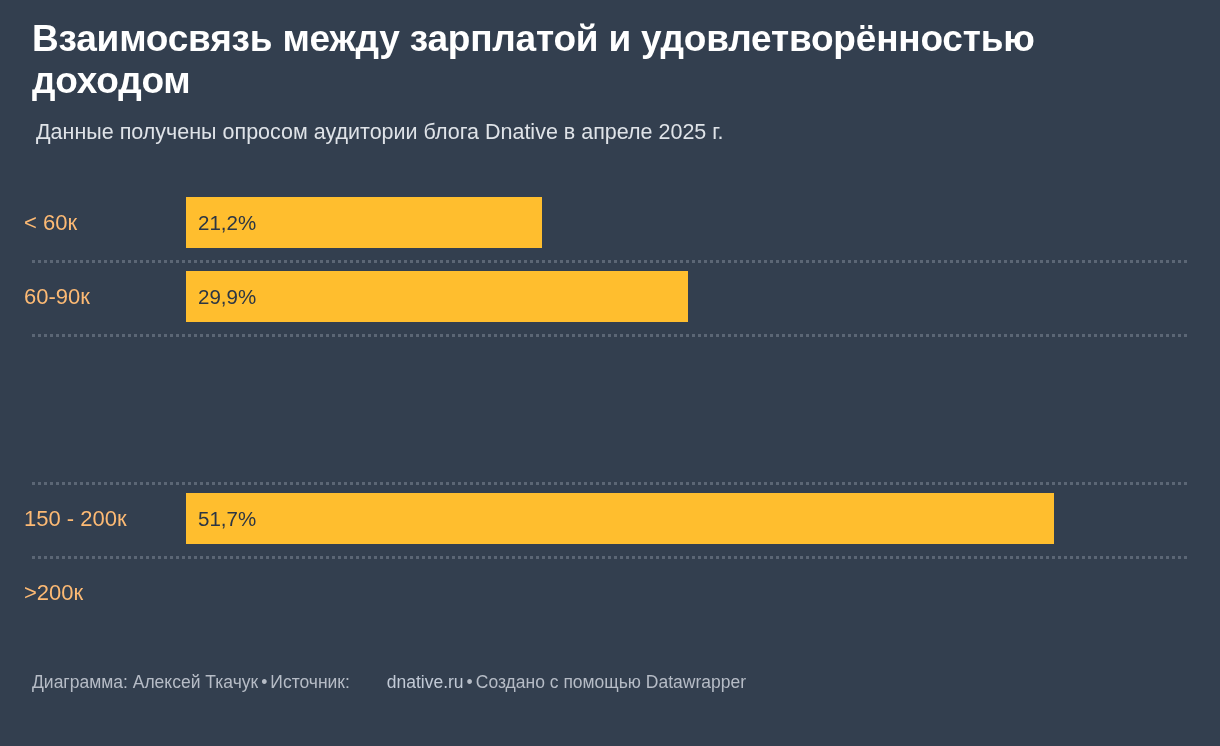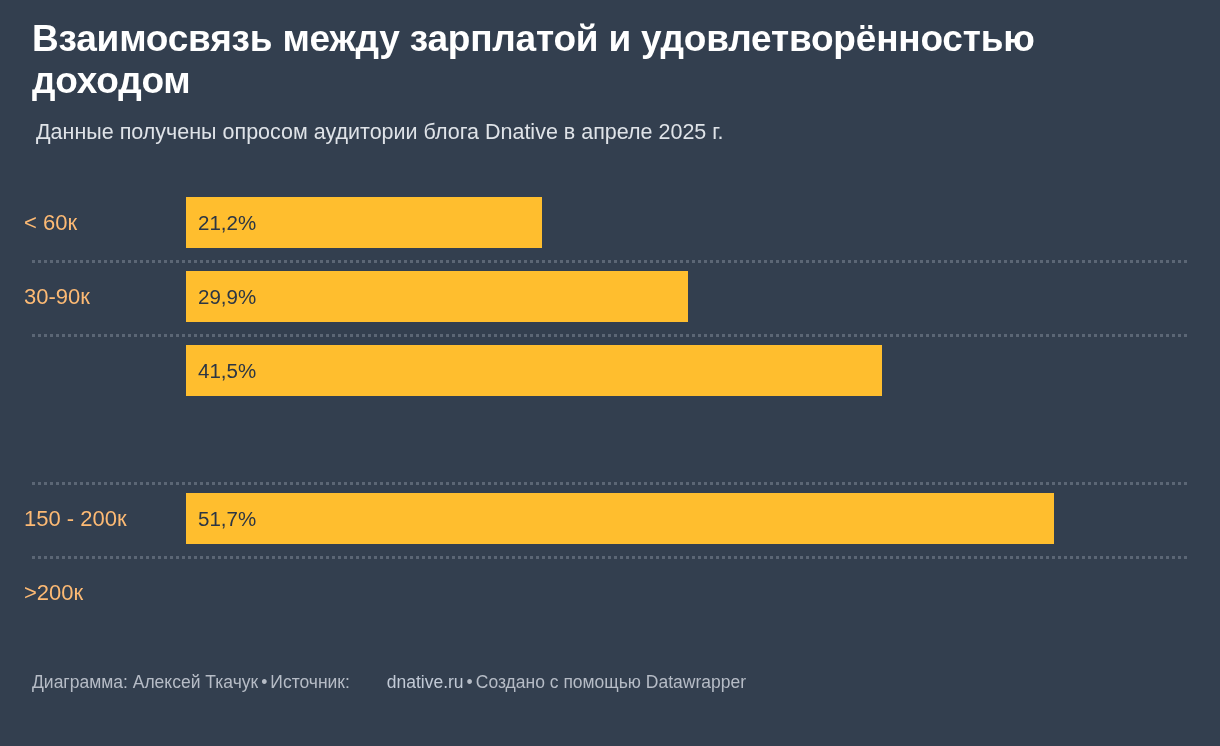"30-90к" div.row-label { text: 30-90к -> 60-90к }
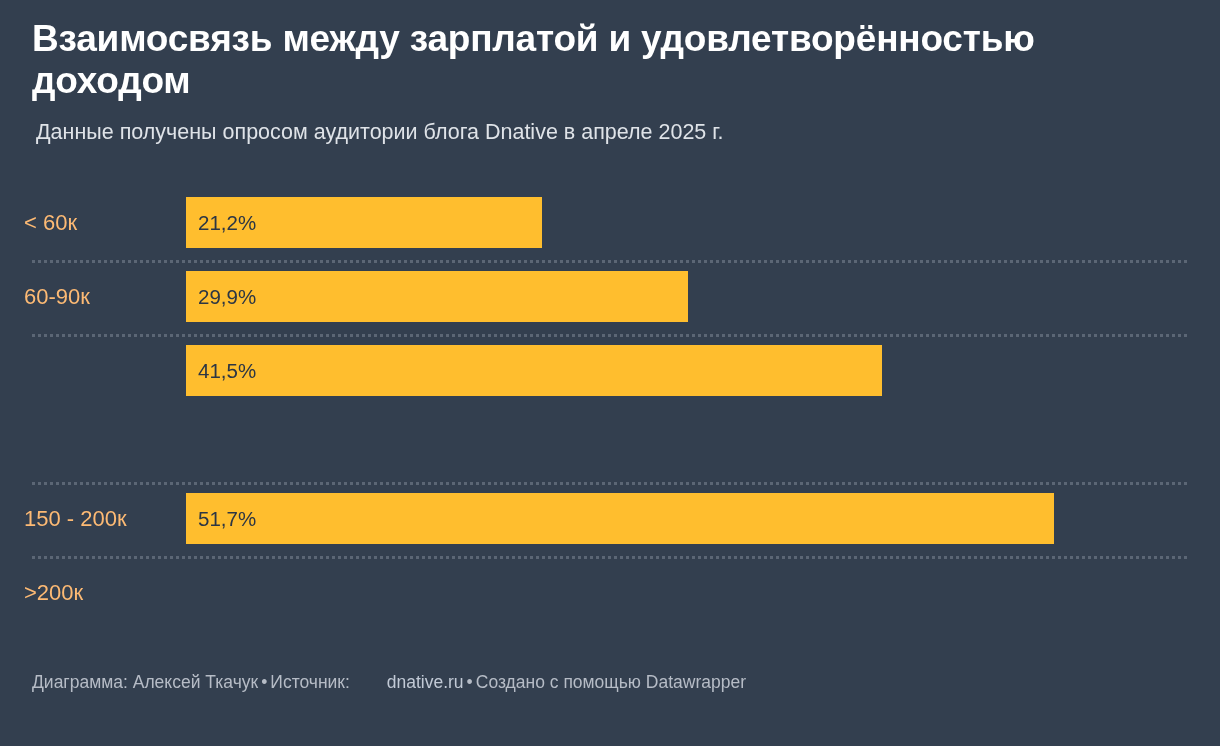"41,5%" div.bar-track { html: <div> <div></div> <div>41,5%</div> </div> -> none }
